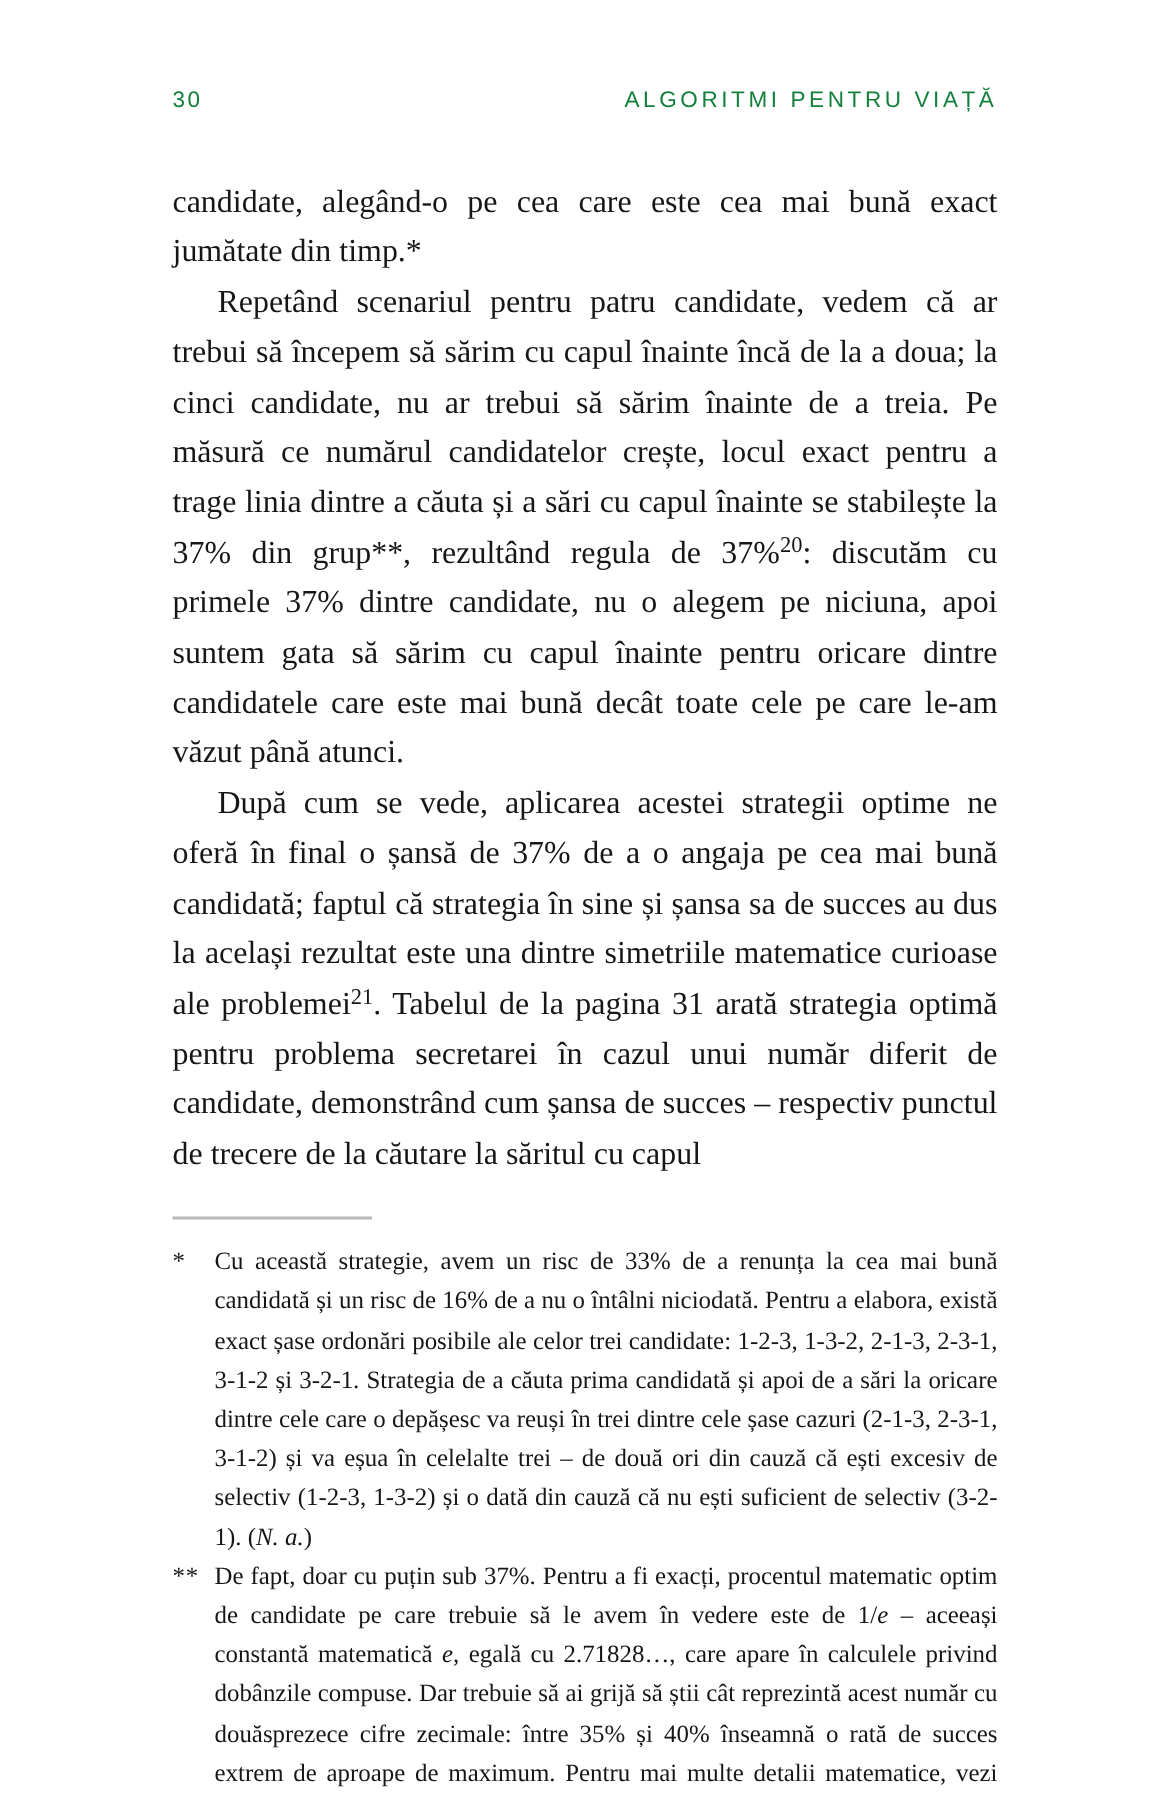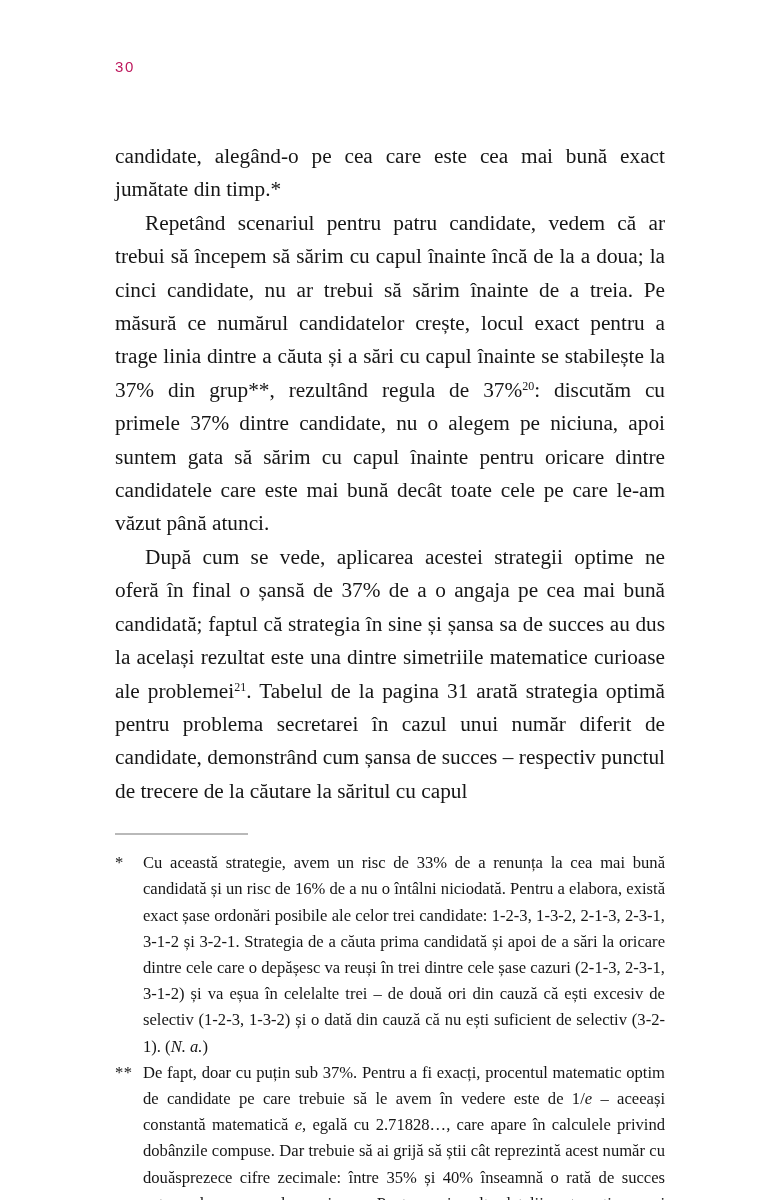"30" .running-head { color: #be185d -> #15803d }
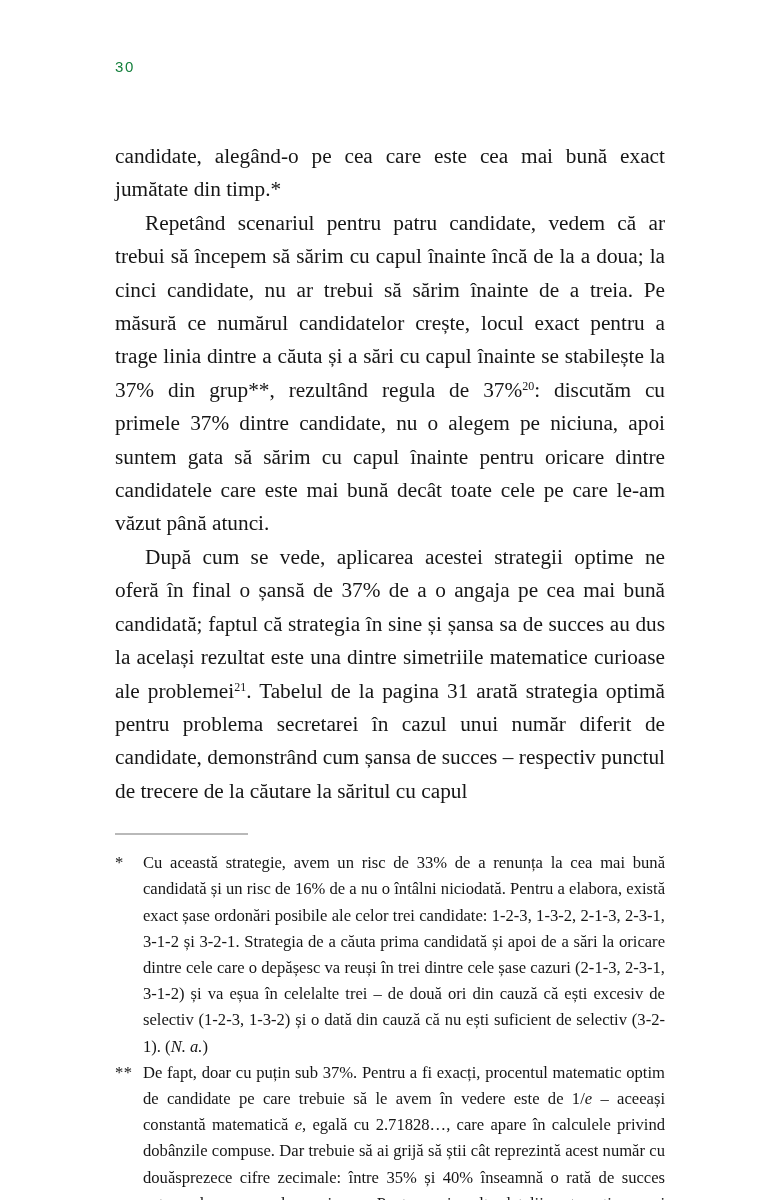"ALGORITMI PENTRU VIAȚĂ" span.running-title { html: none -> <span>ALGORITMI PENTRU VIAȚĂ</span> }
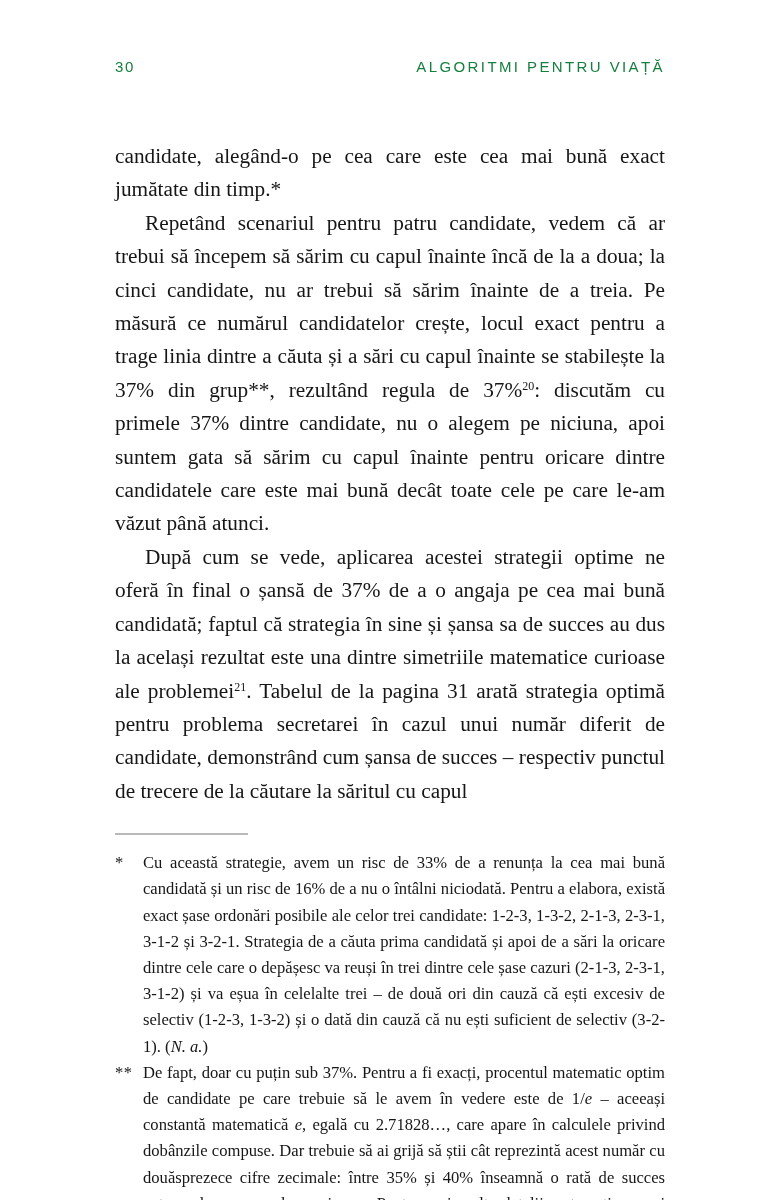"candidate, alegând-o pe cea care" .body-text { margin-top: 65px -> 43px }
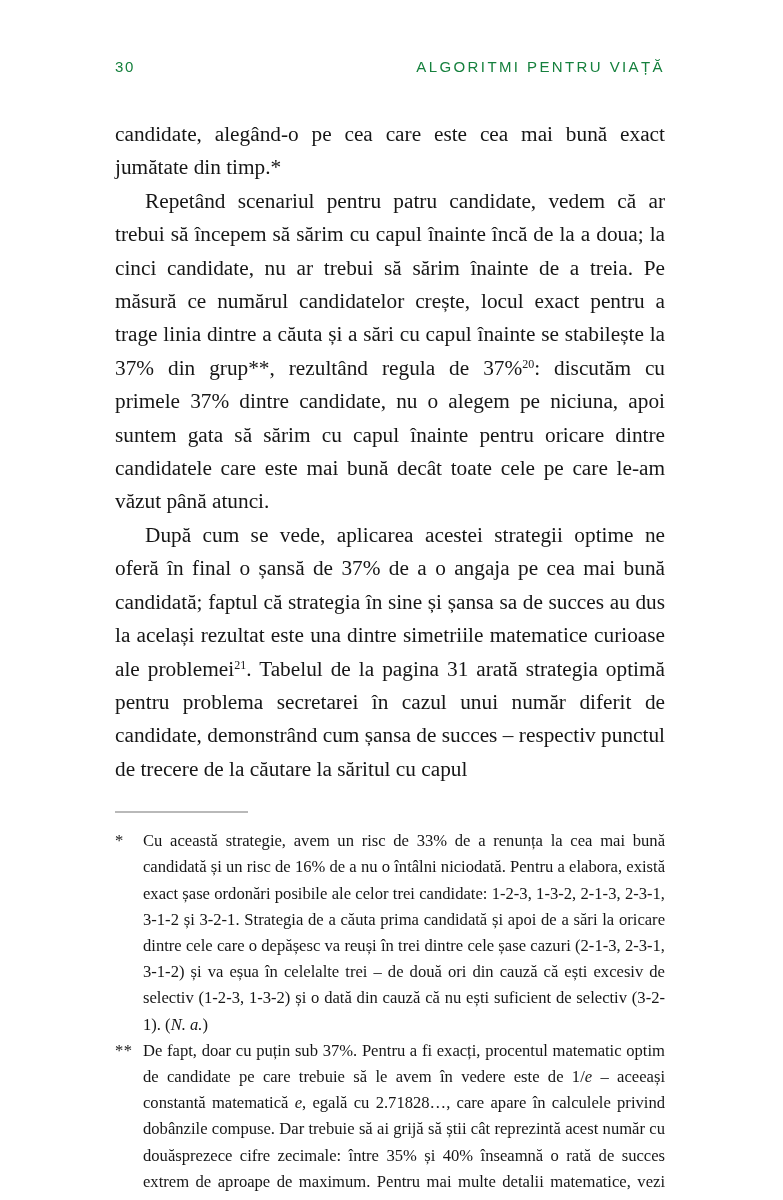"20" sup.note-ref { font-size: 12px -> 15px }
